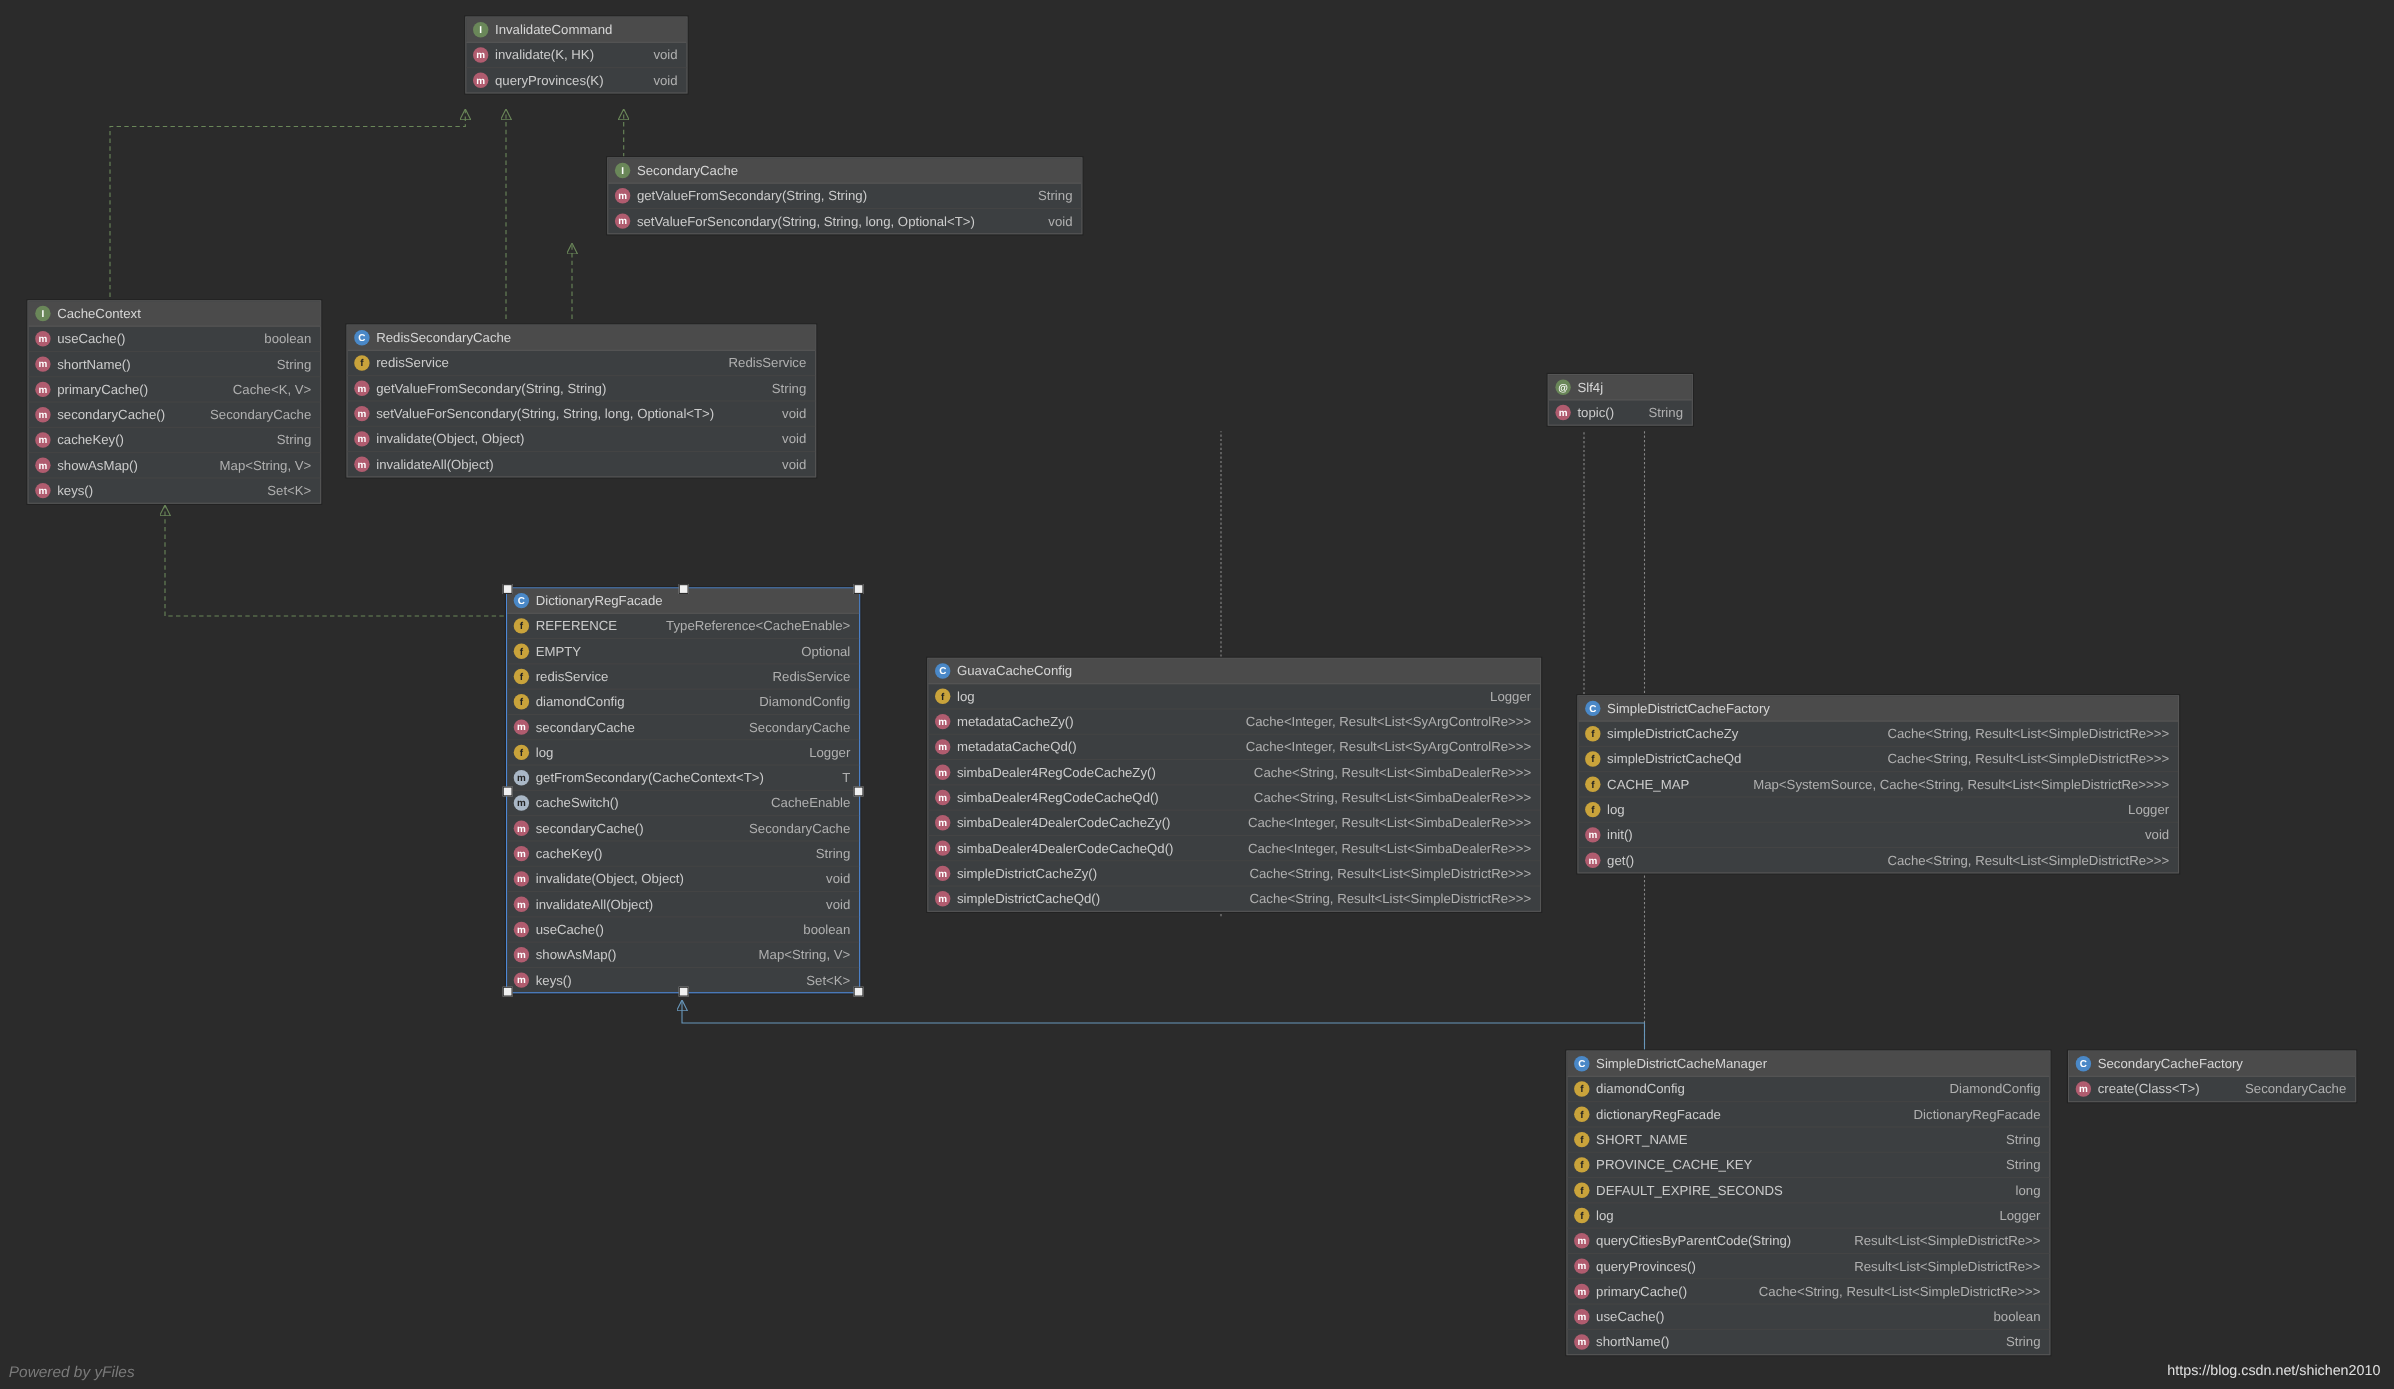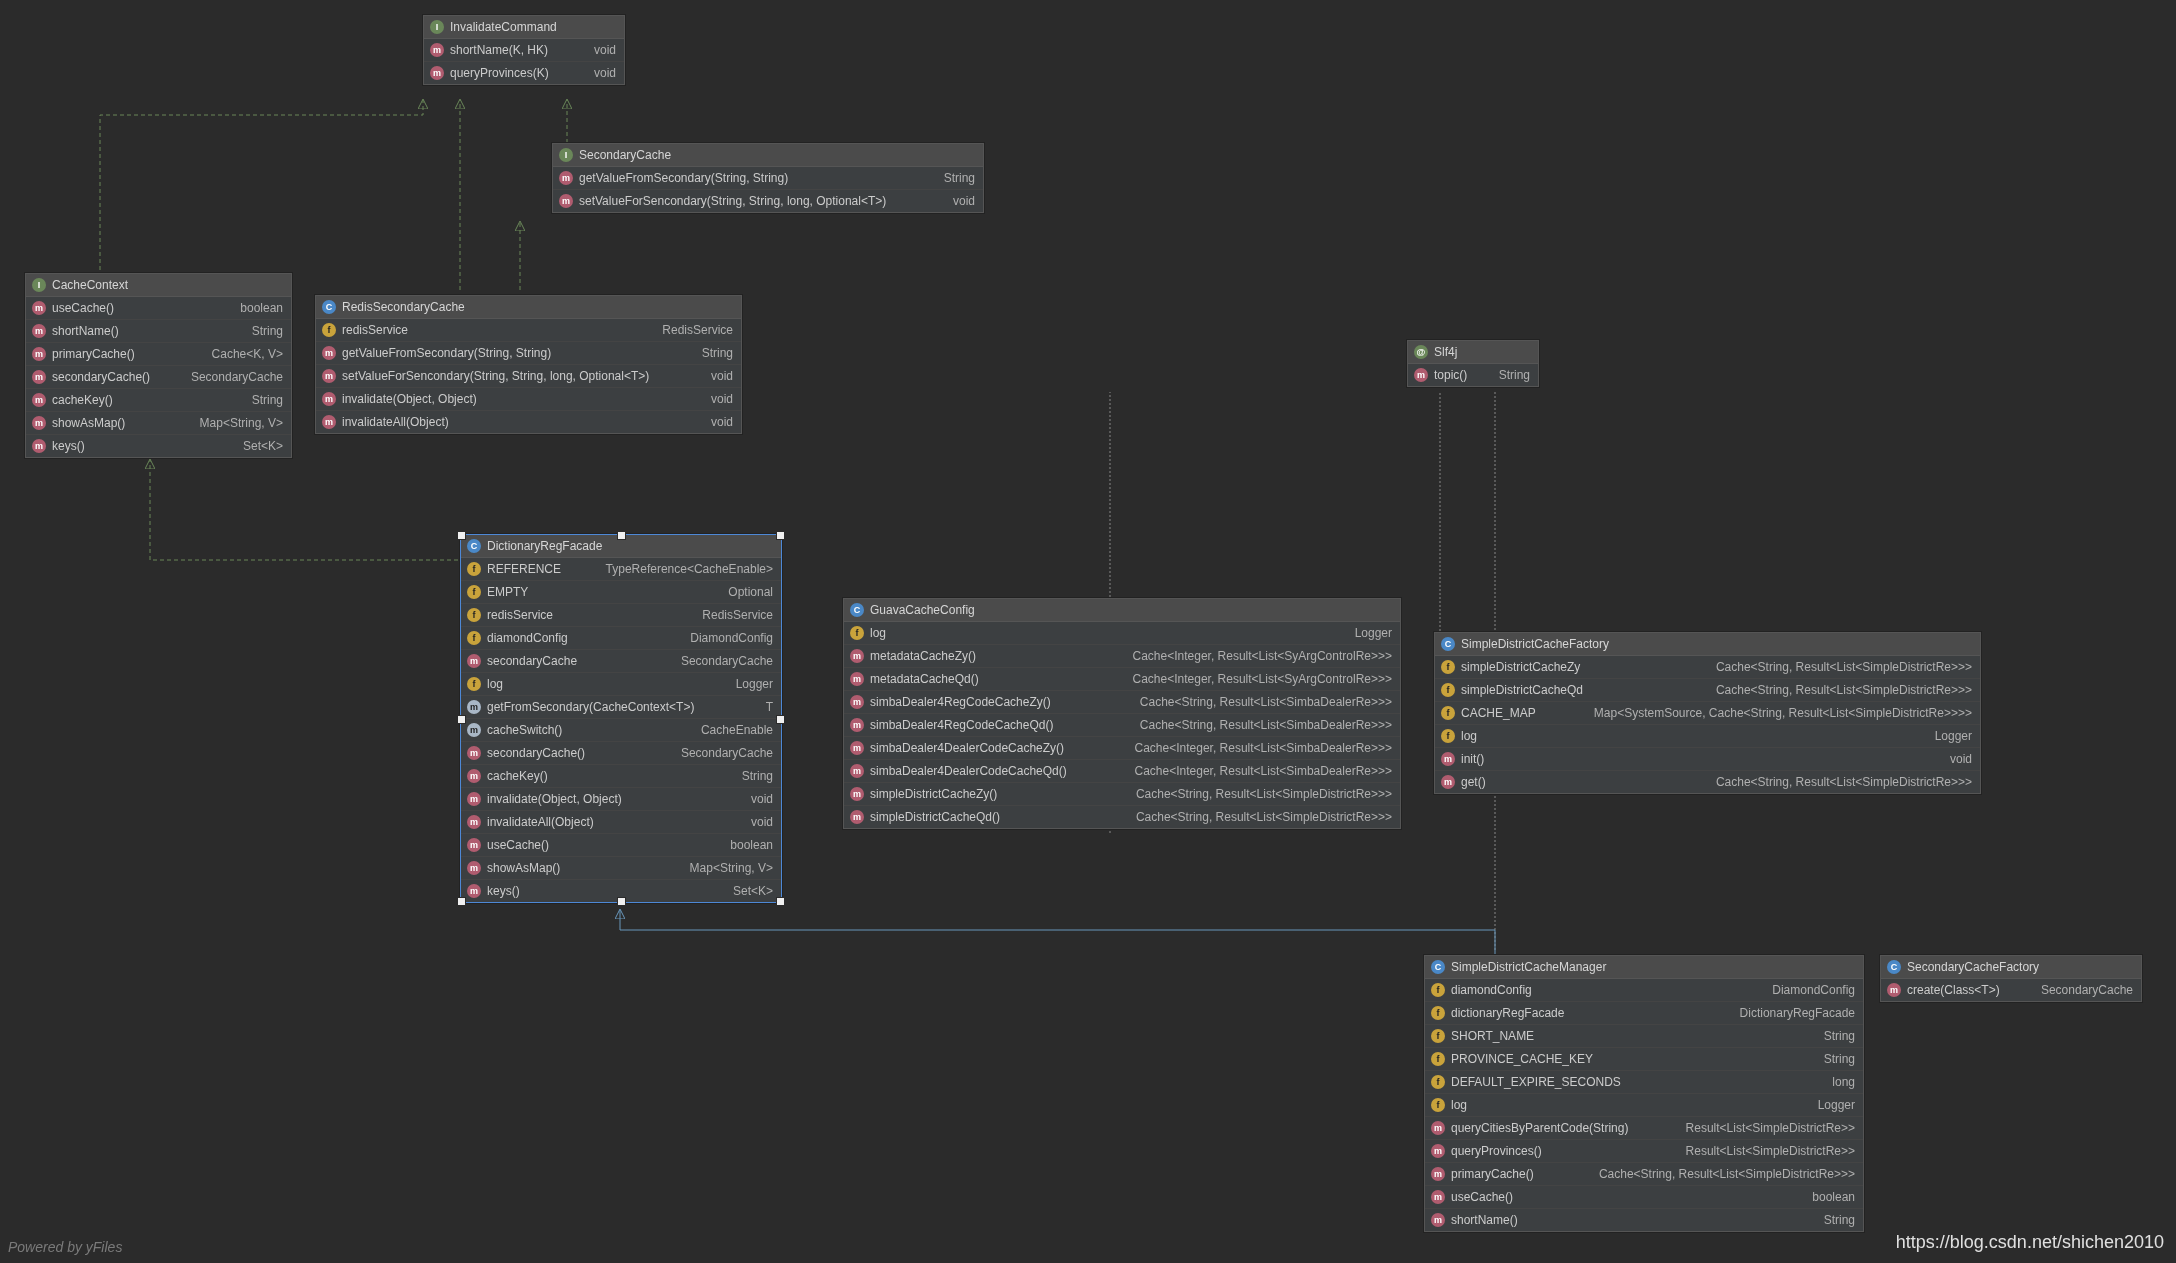"shortName(K, HK)" span.name { text: shortName -> invalidate }
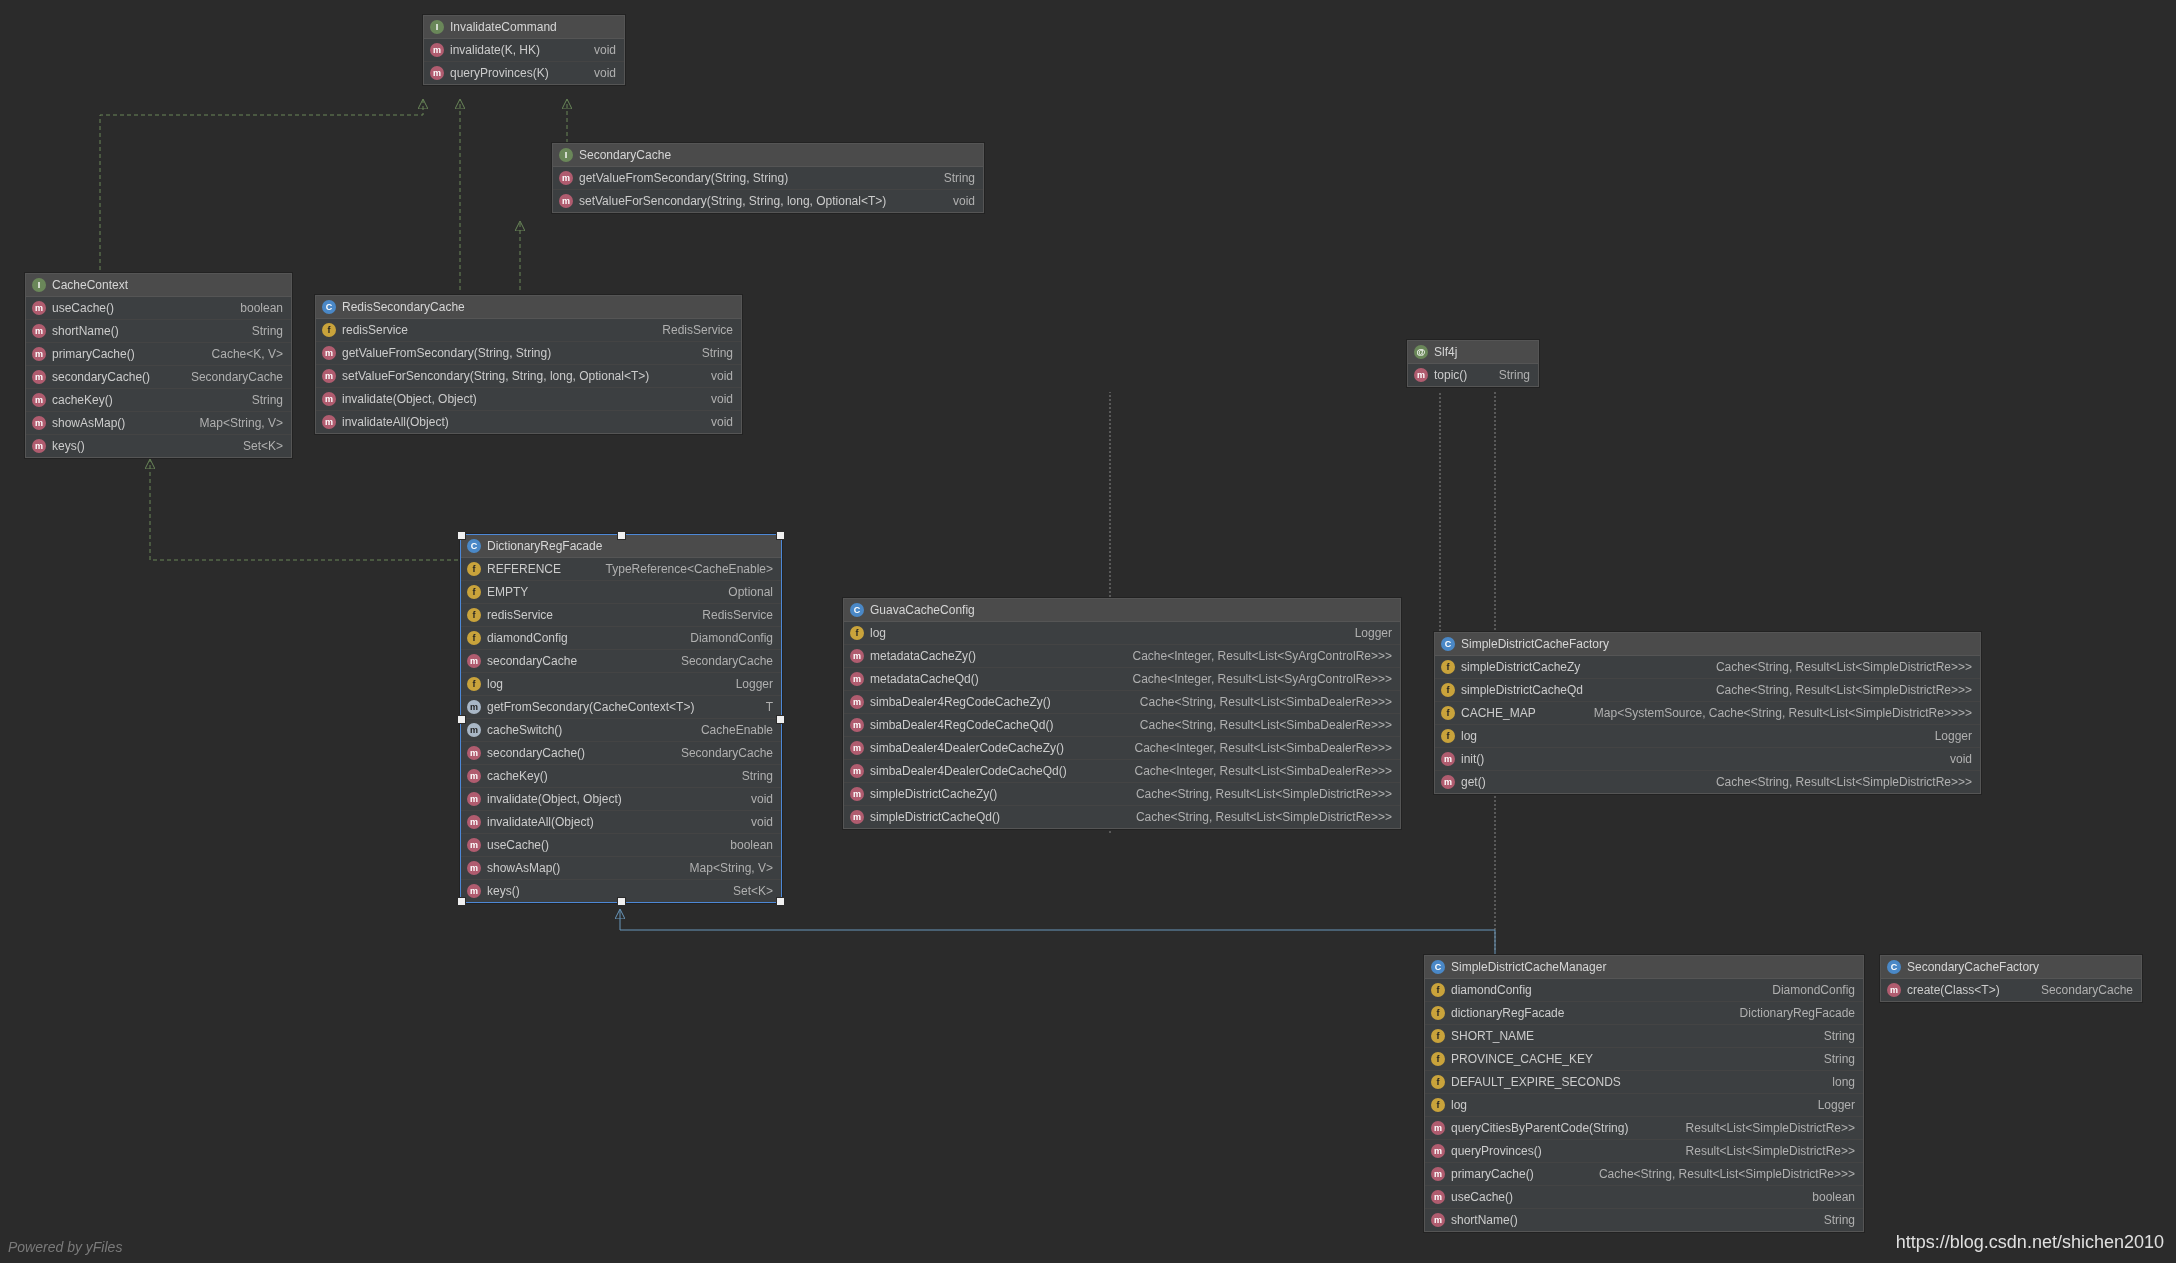"https://blog.csdn.net/shichen2010" .footer-right { font-size: 18px -> 13px }
